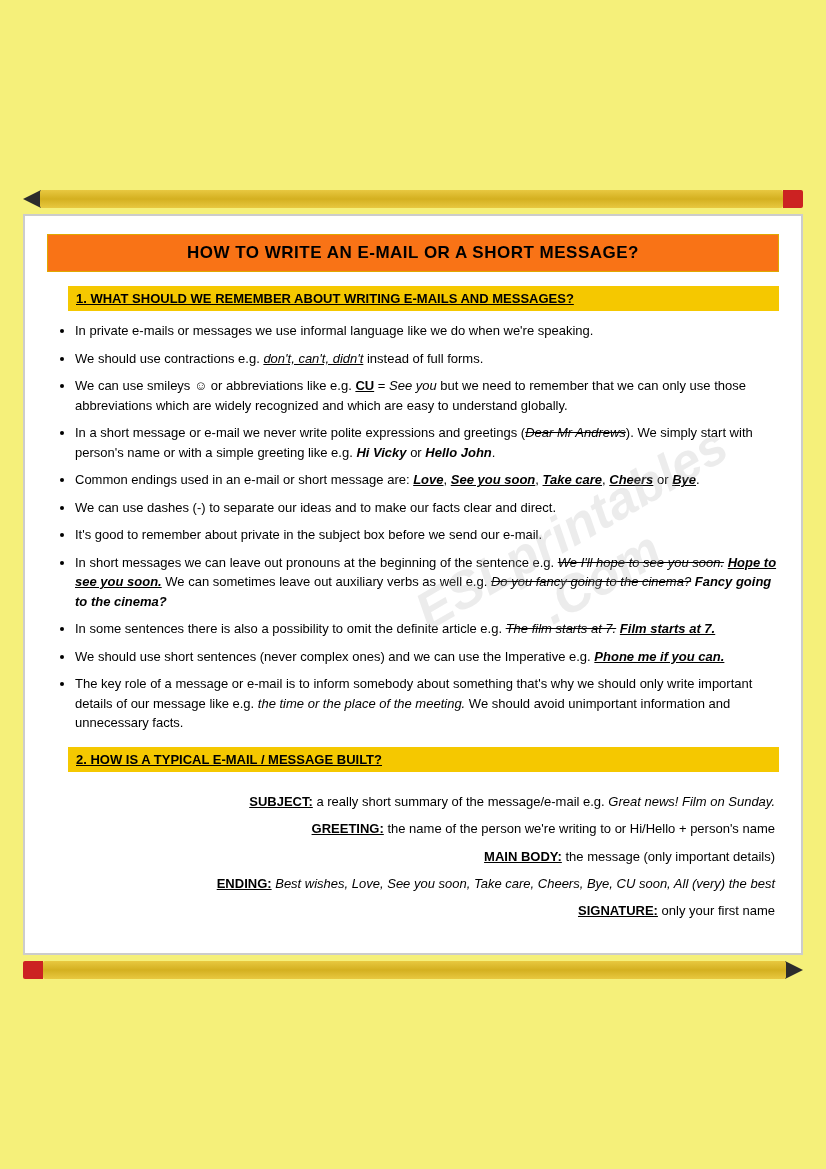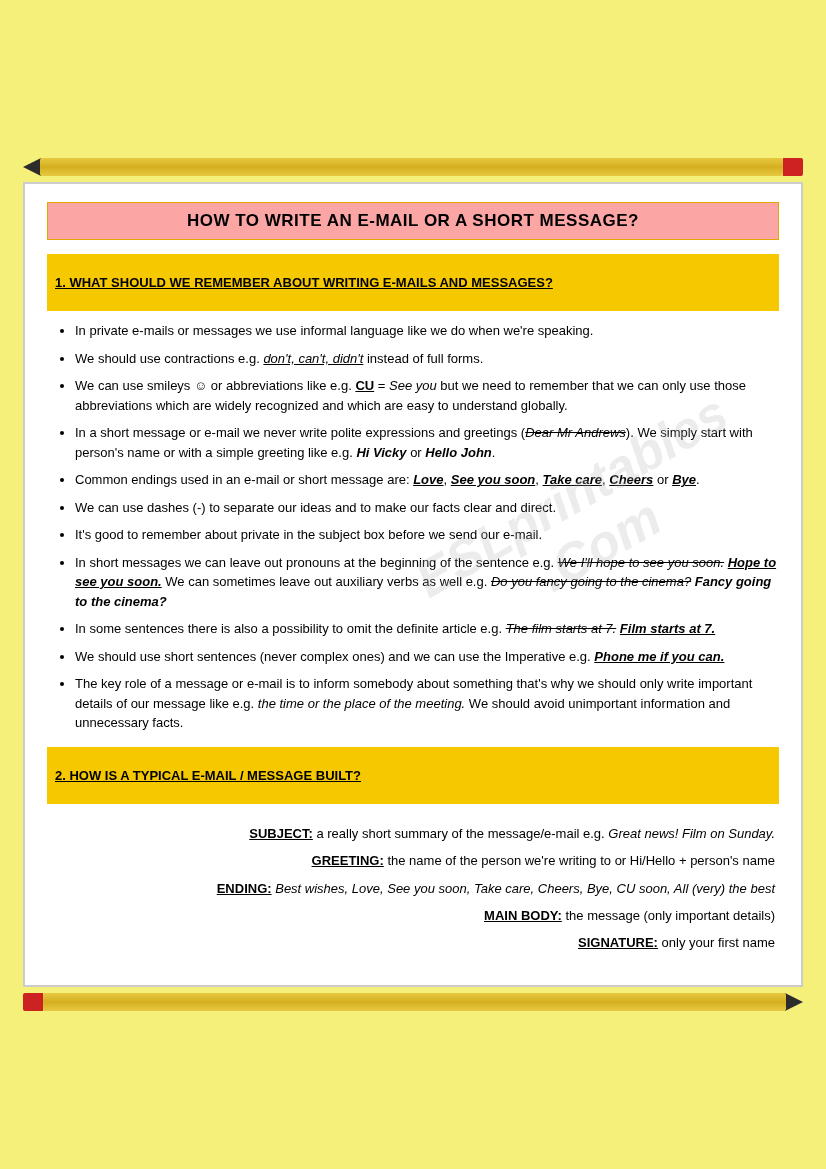"HOW TO WRITE AN E-MAIL" .main-title { background-color: #fca5a5 -> #f97316 }
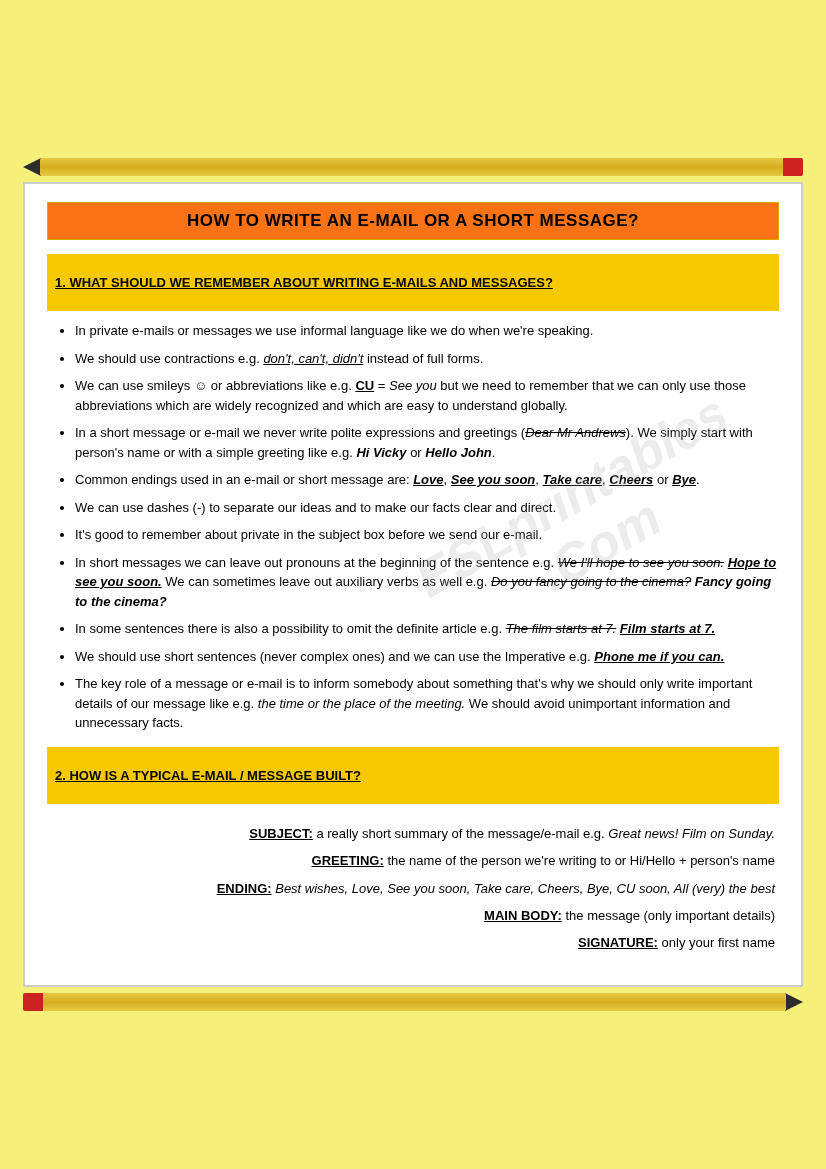"1. WHAT SHOULD WE REMEMBER" .section-header { margin-left: none -> 21px; padding: 21px 8px -> 5px 8px }
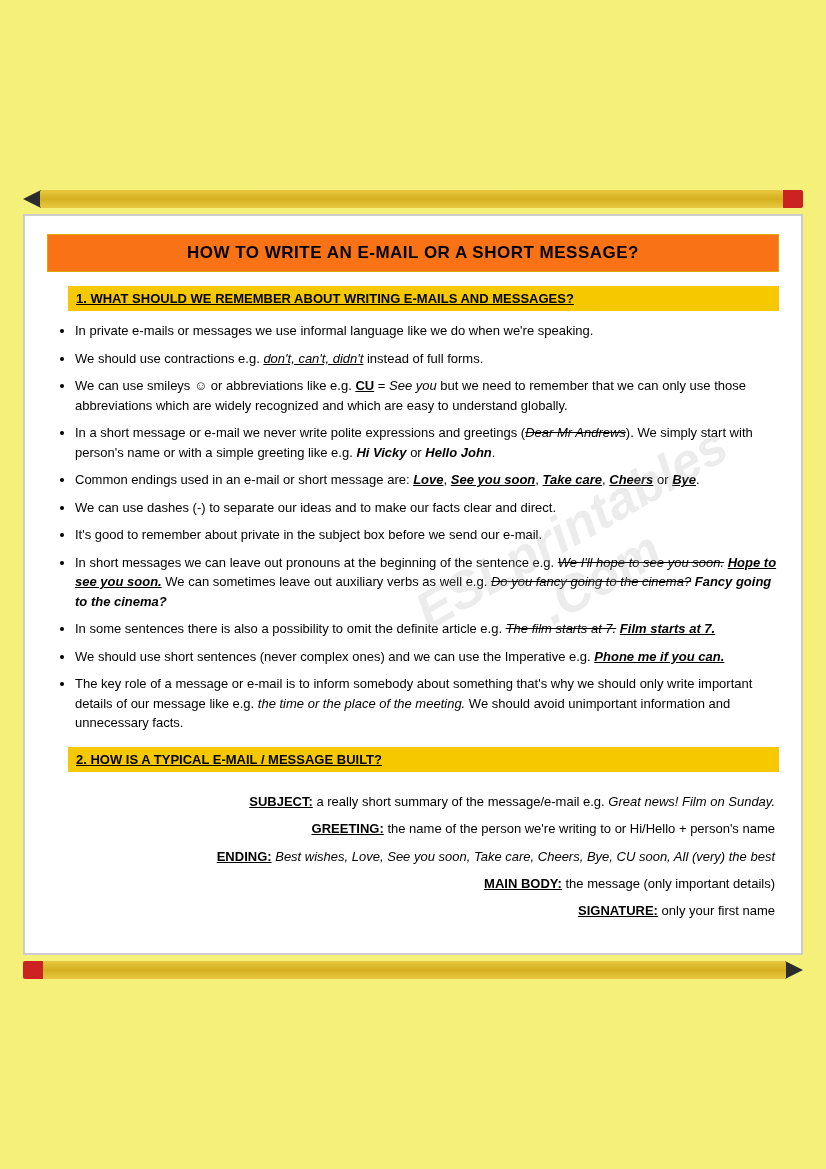"ENDING: Best wishes, Love, See" p { order: before "MAIN BODY: the message (only" -> after "MAIN BODY: the message (only" }
